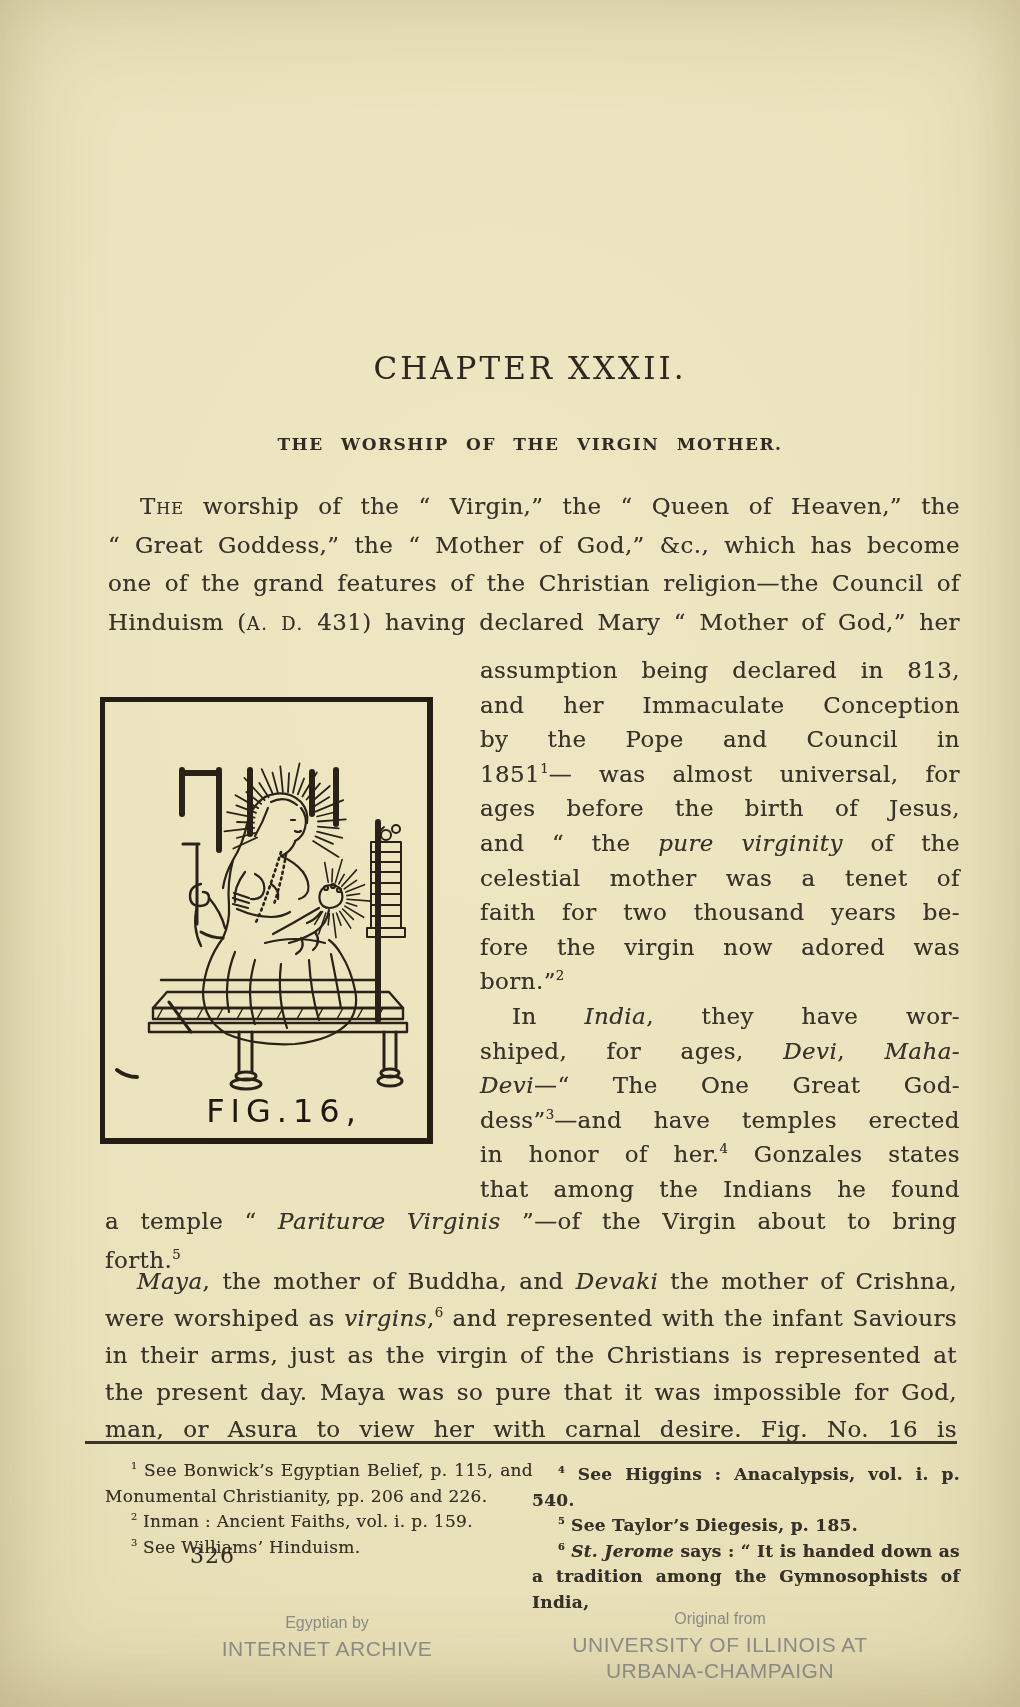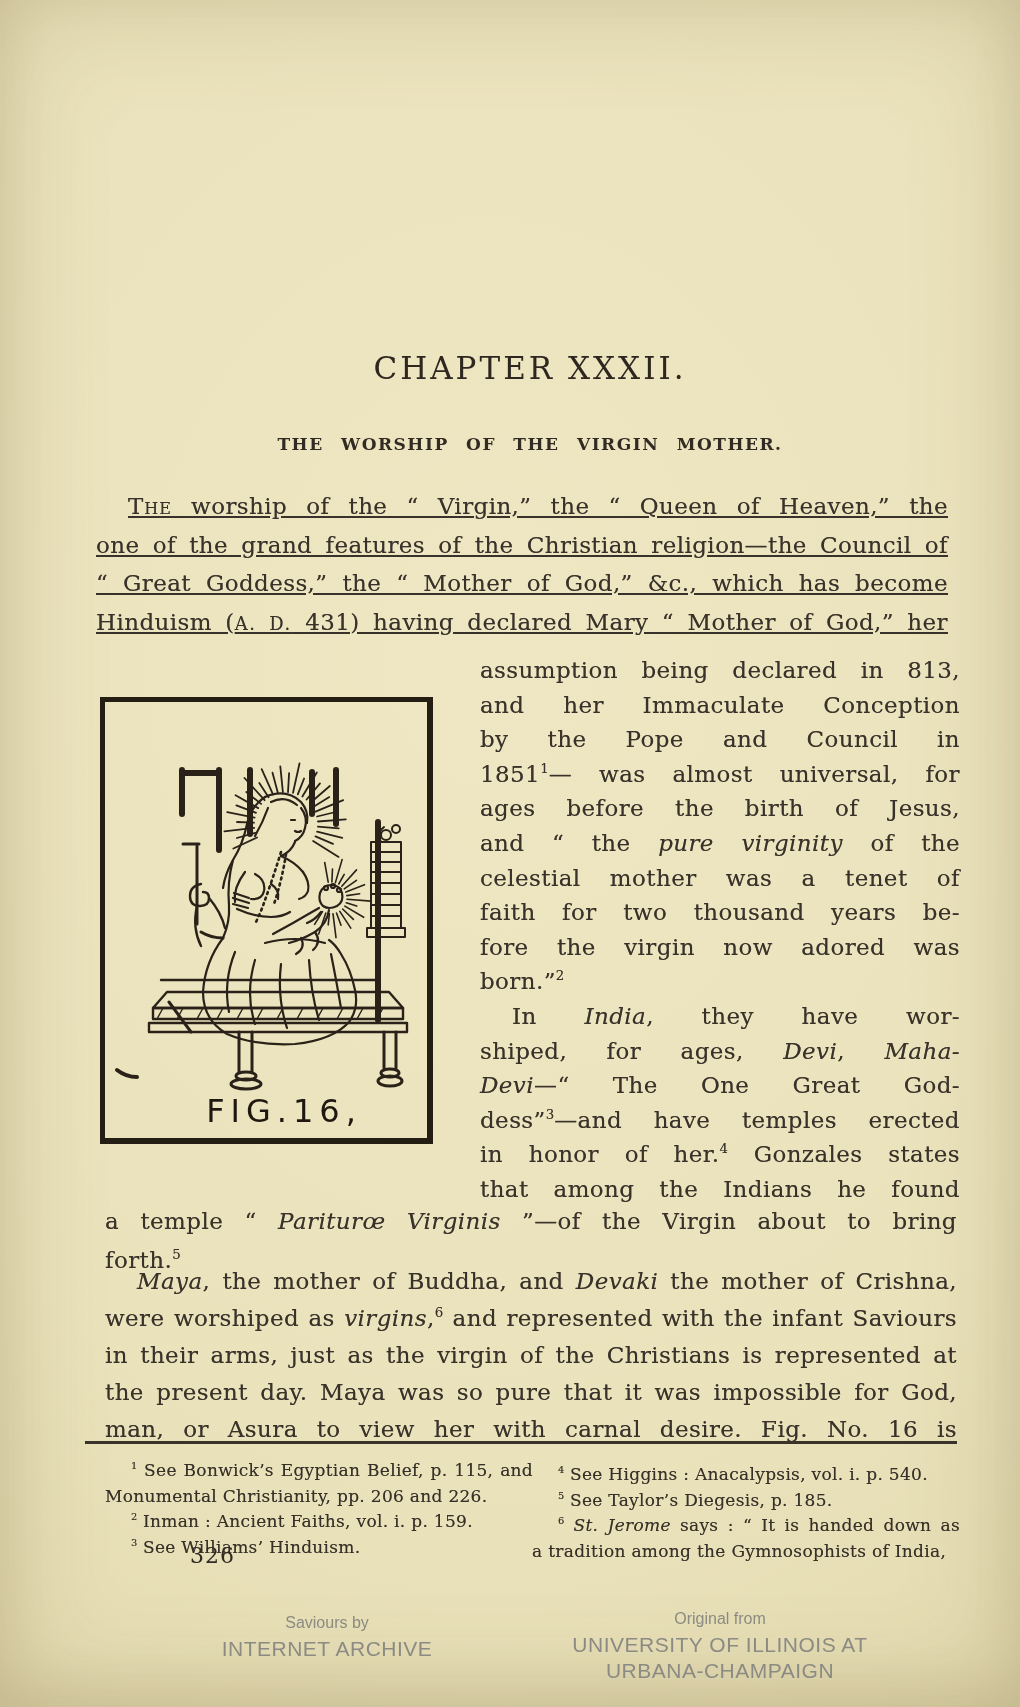"The worship of the “" #para1 { left: 76px -> 88px; text-decoration: underline -> none }
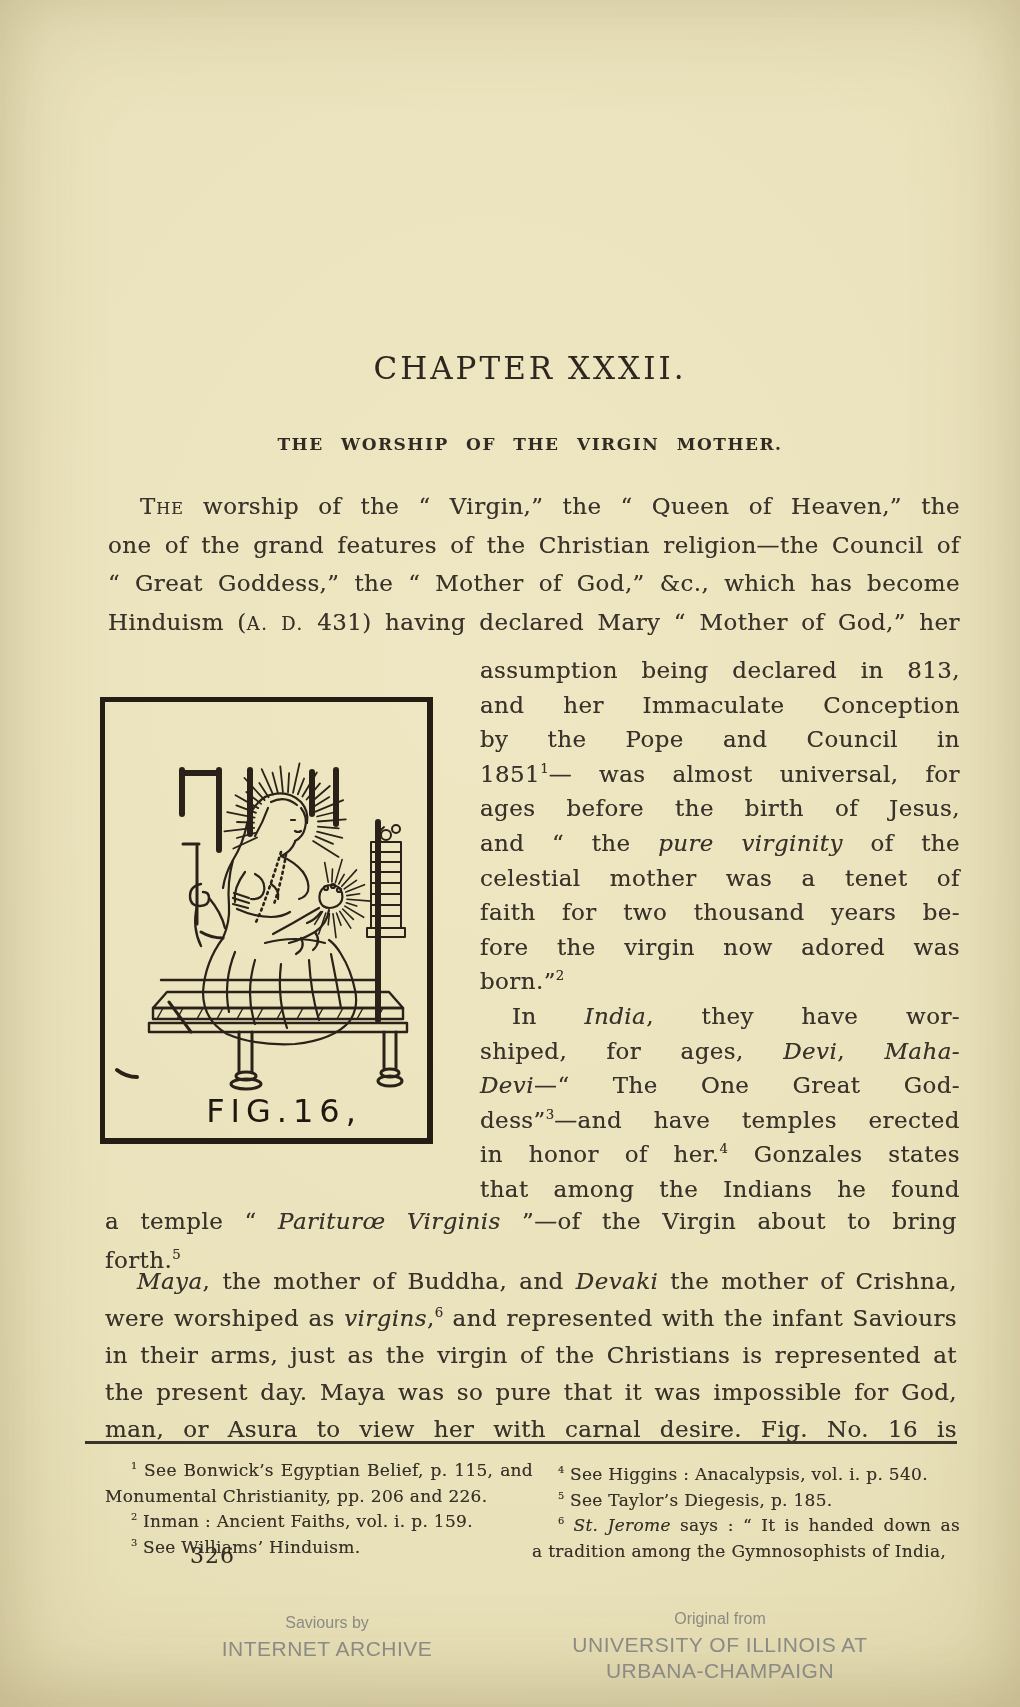"one of the grand features" div.jl { order: before "“ Great Goddess,” the “" -> after "“ Great Goddess,” the “" }
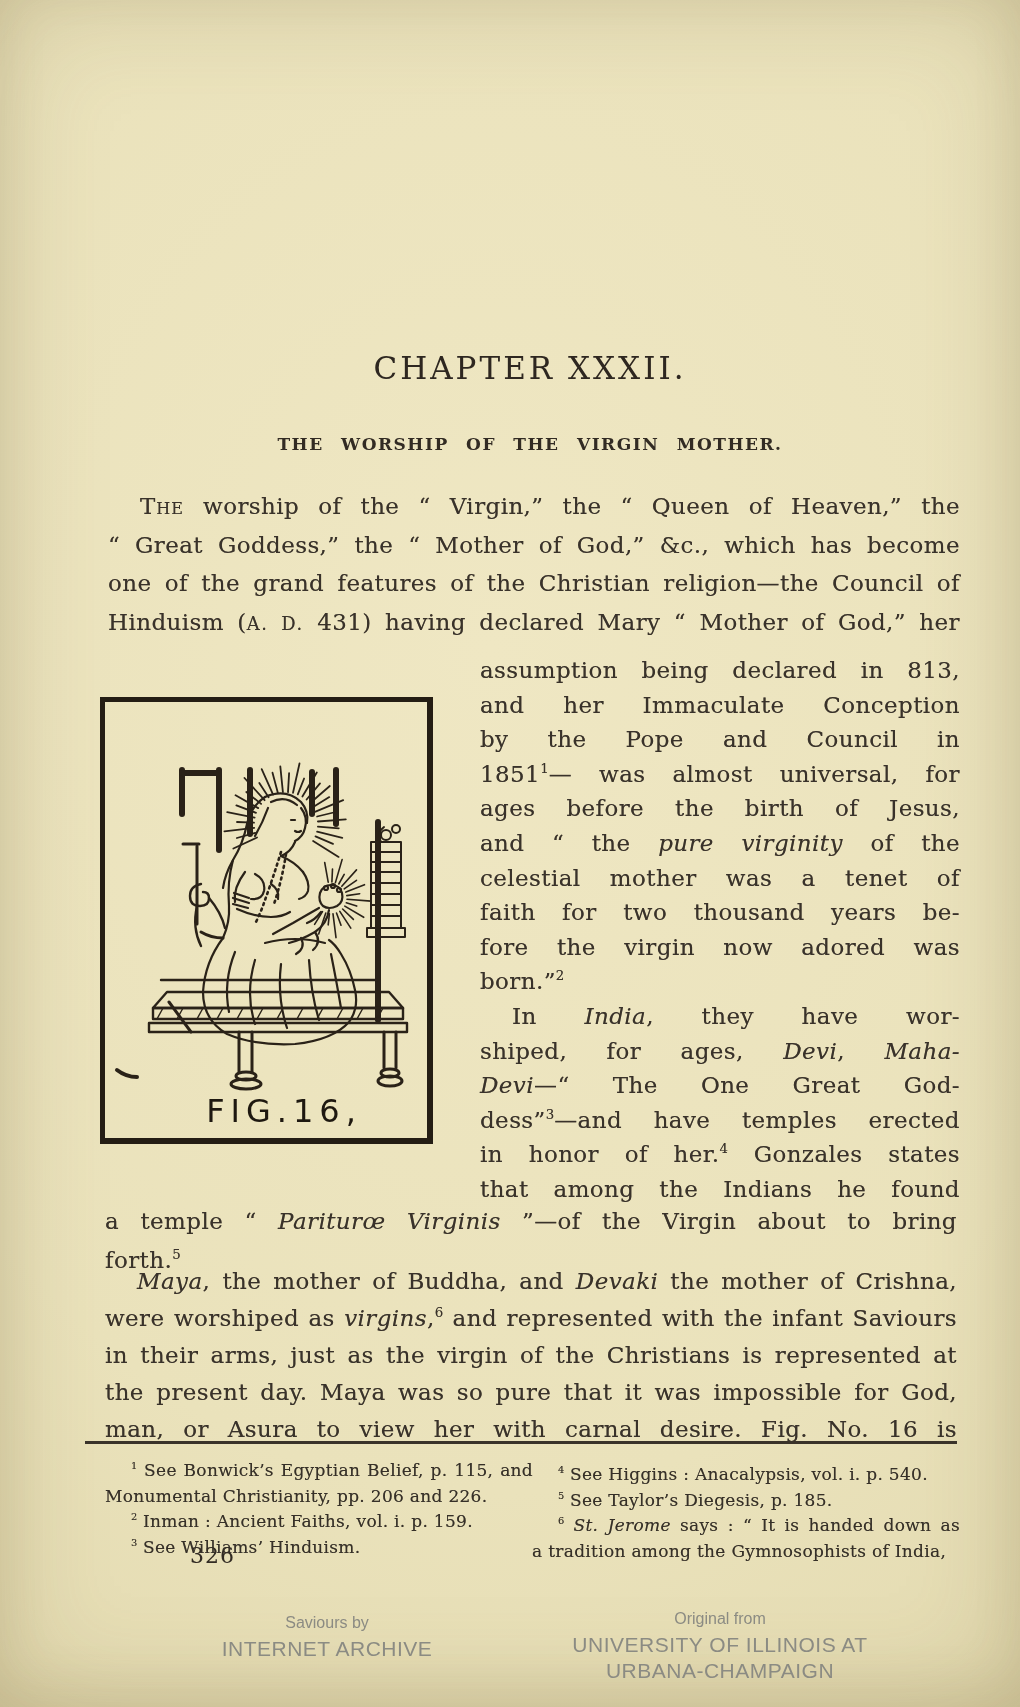"4 See Higgins : Anacalypsis," #fn-right { font-weight: none -> bold }
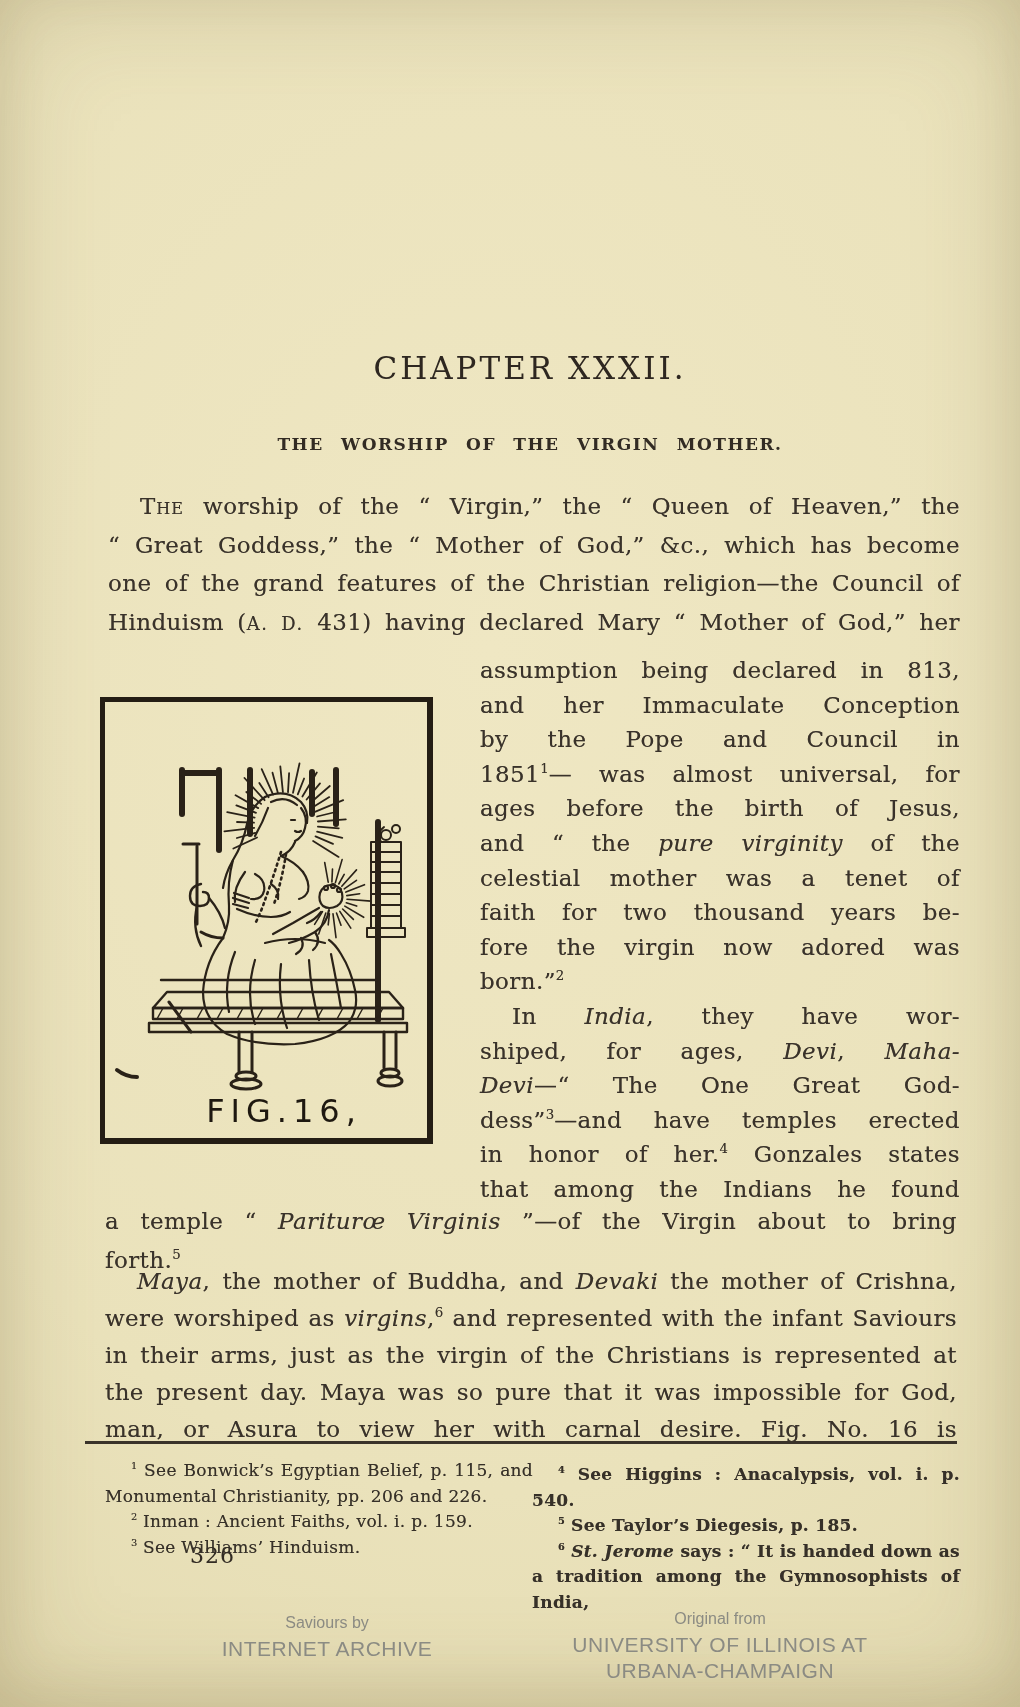"Saviours by" div.small { text: Saviours -> Egyptian }
